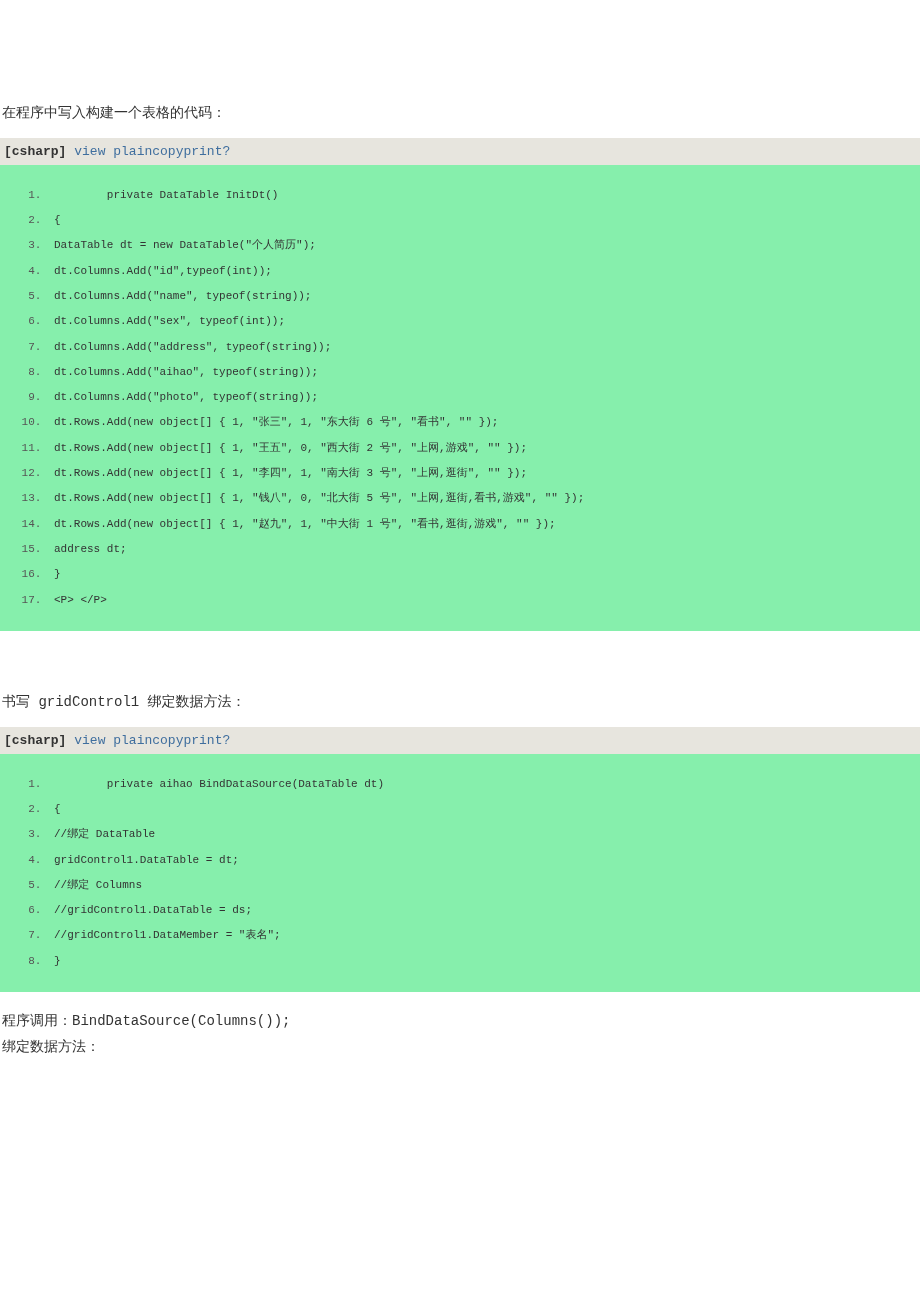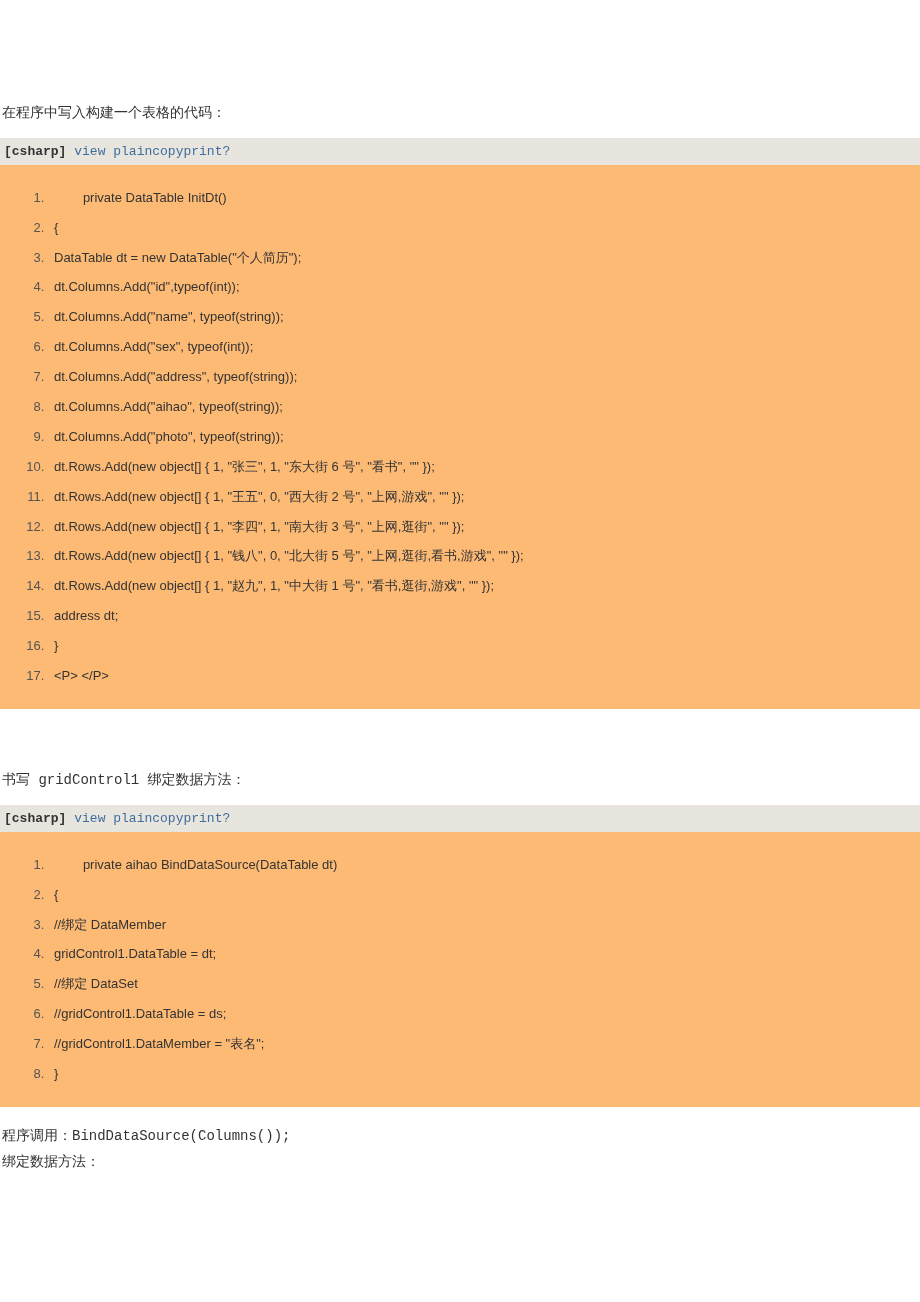"private DataTable InitDt()" .code-block { background: #fdba74 -> #86efac; font-family: Liberation Sans, sans-serif -> Liberation Mono, monospace; font-size: 13px -> 11px }
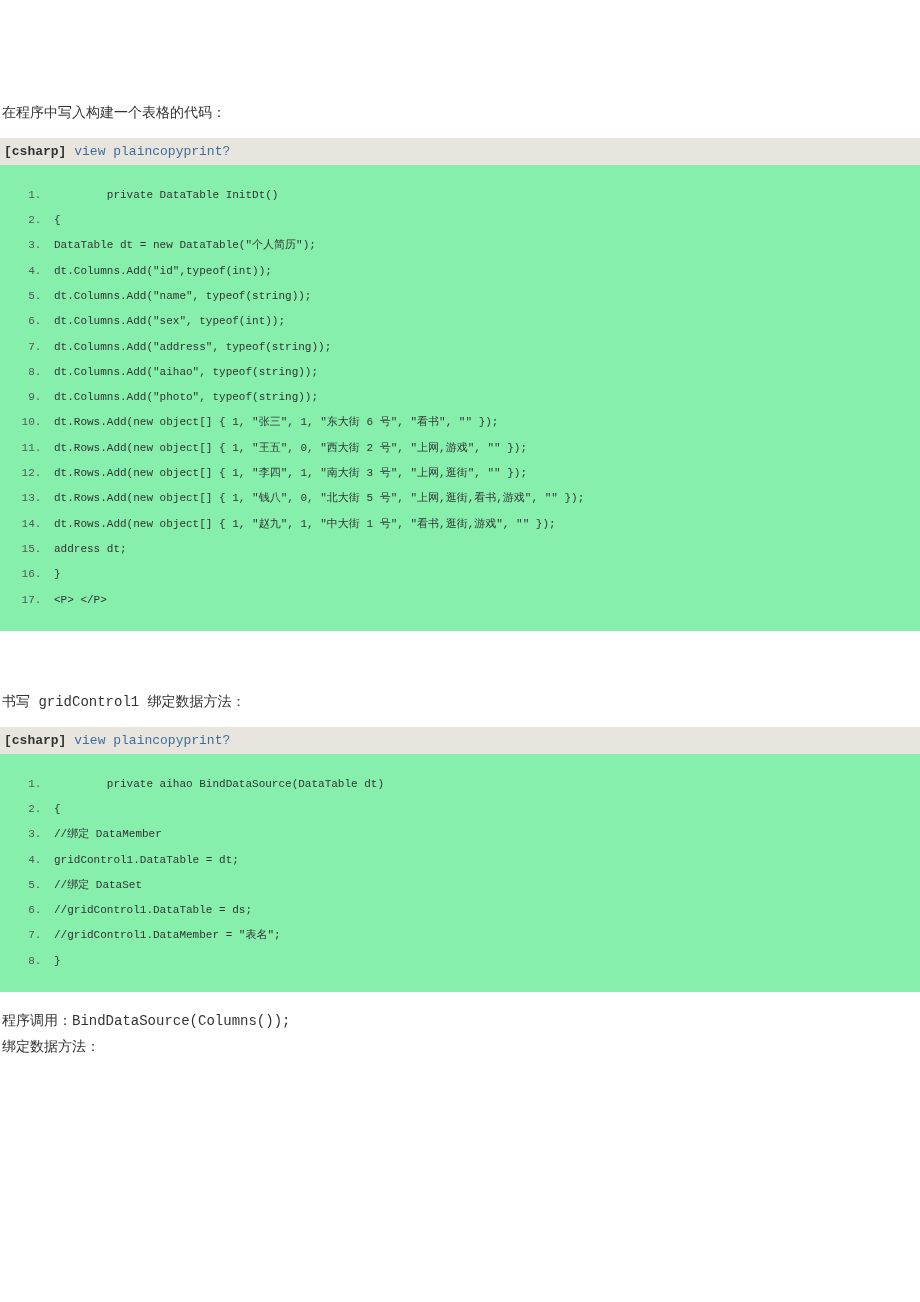"//绑定 DataMember" span.code { text: DataMember -> DataTable }
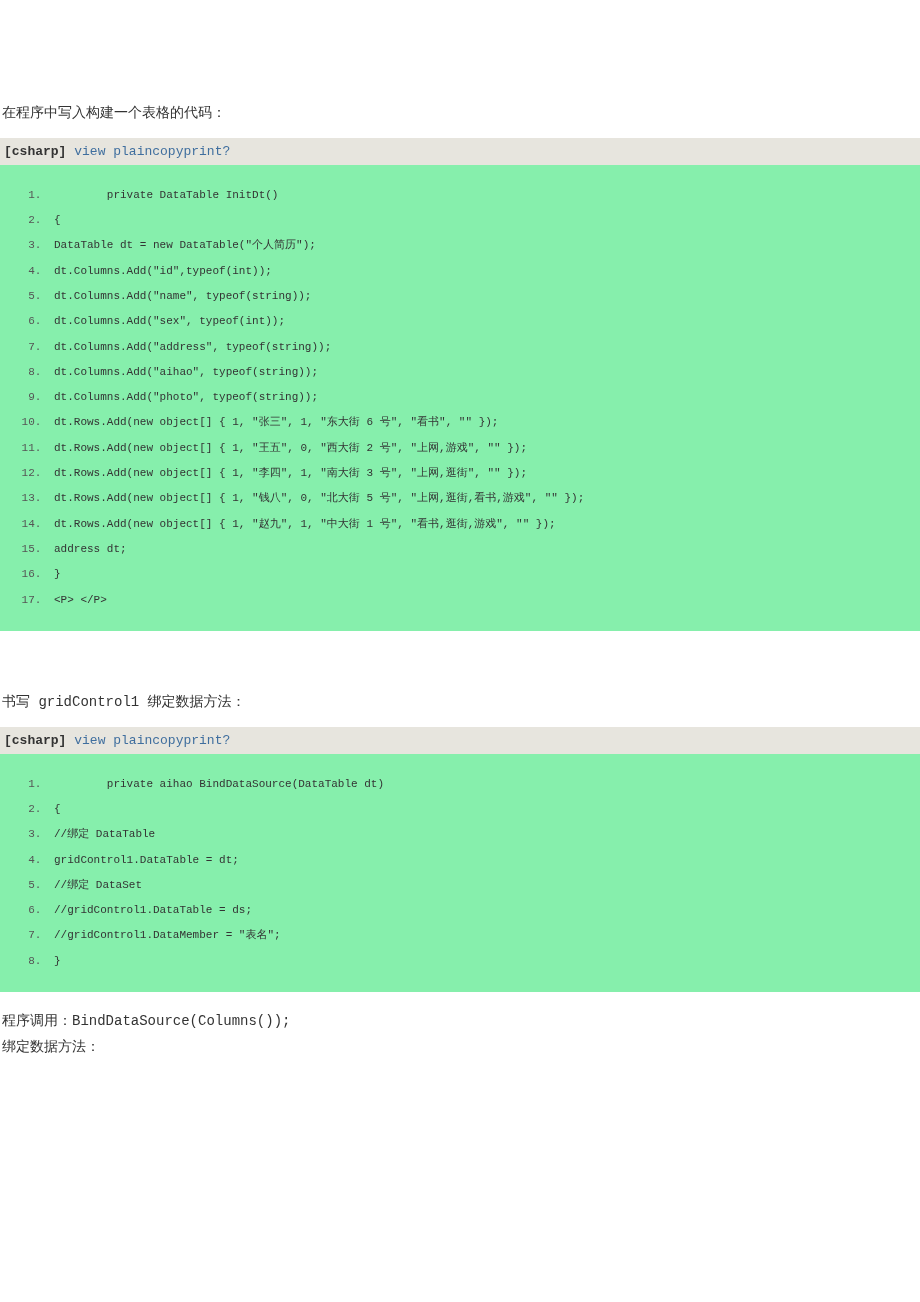"//绑定 DataSet" span.code { text: DataSet -> Columns }
